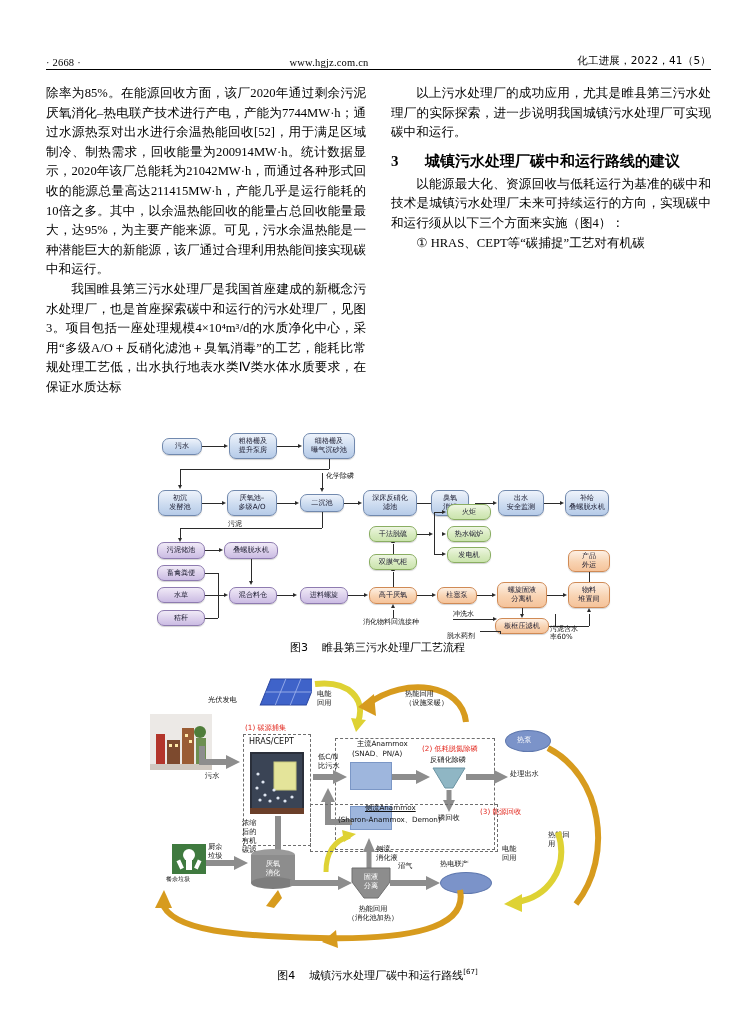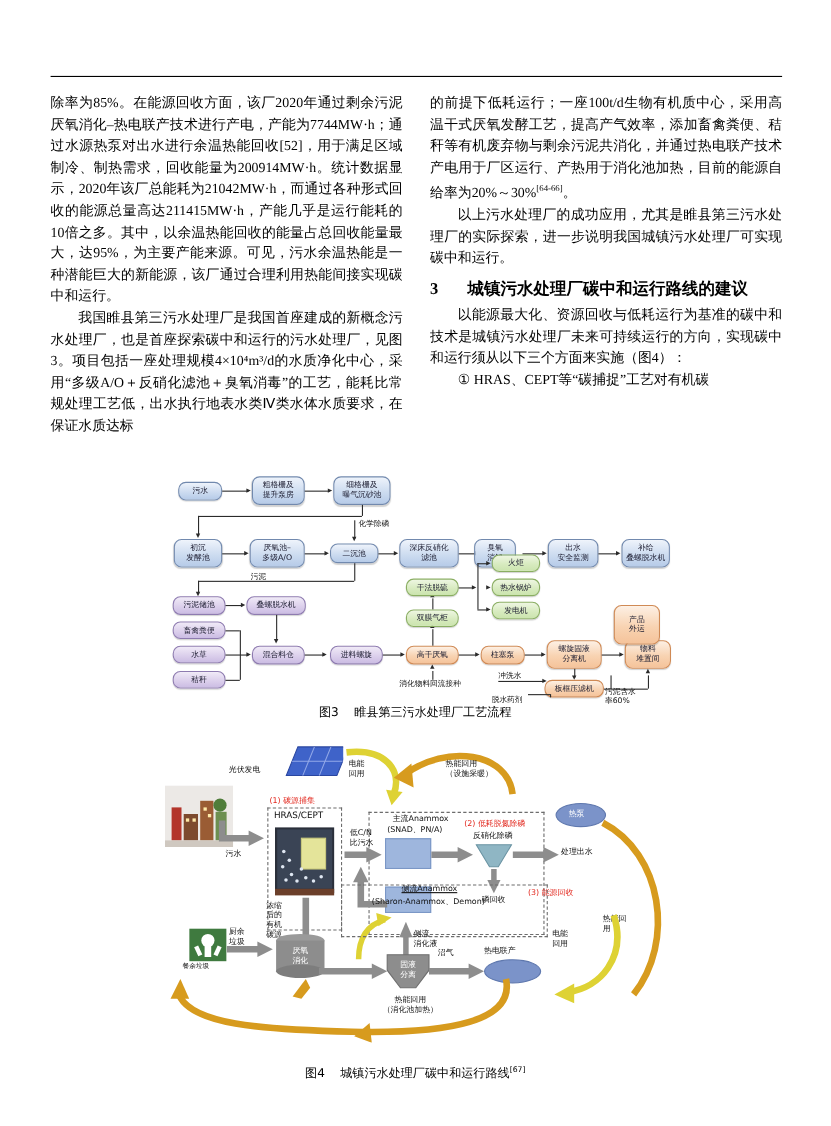"· 2668 ·" div.runhead { html: none -> <div> <span>· 2668 ·</span> <span>www.hgjz.com.cn</span> <span>化工进展，2022，41（5）</span> </div> }
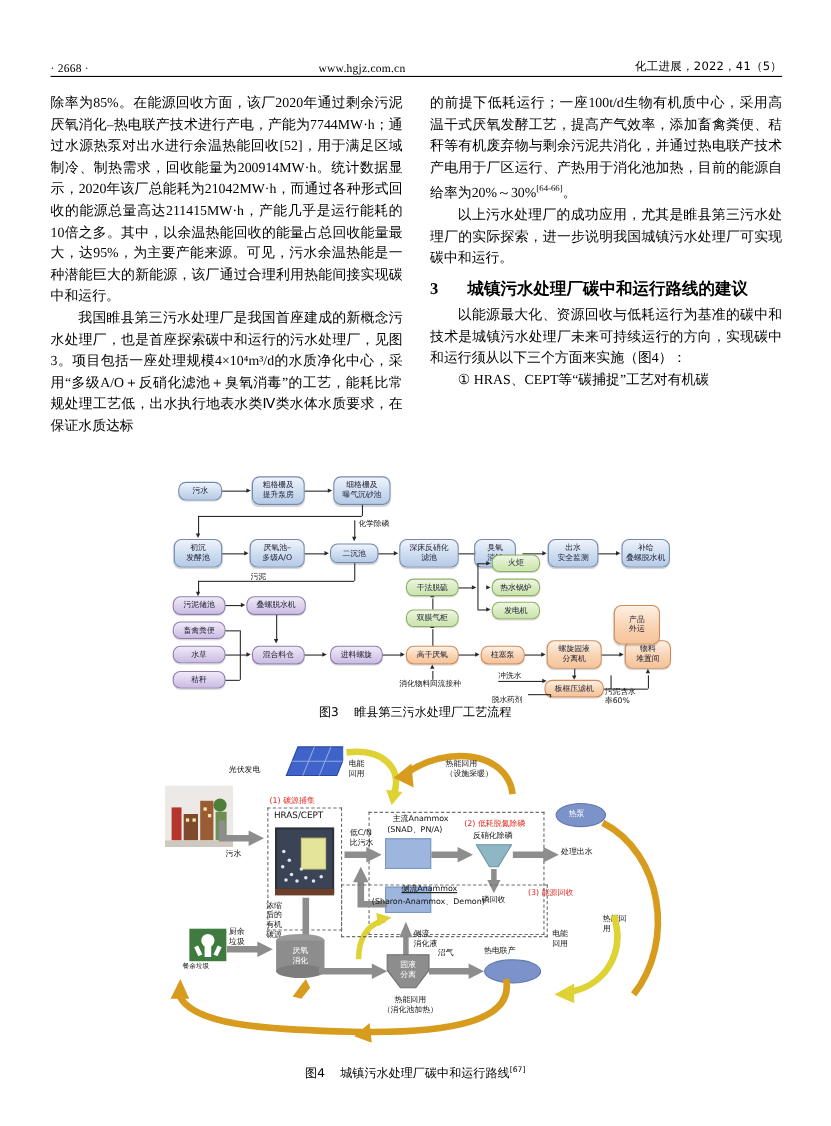"的前提下低耗运行；一座100t/d生物有机质中心，采用高温干式厌氧发酵工艺，提高" p { html: <p><span>的前提下低耗运行；一座100t/d生物有机质中心，采用高温干式厌氧发酵工艺，提高产气效率，添加畜禽粪便、秸秆等有机废弃物与剩余污泥共消化，并通过热电联产技术产电用于厂区运行、产热用于消化池加热，目前的能源自给率为20%～30%</span><span>[64-66]</span><span>。</span></p> -> none }
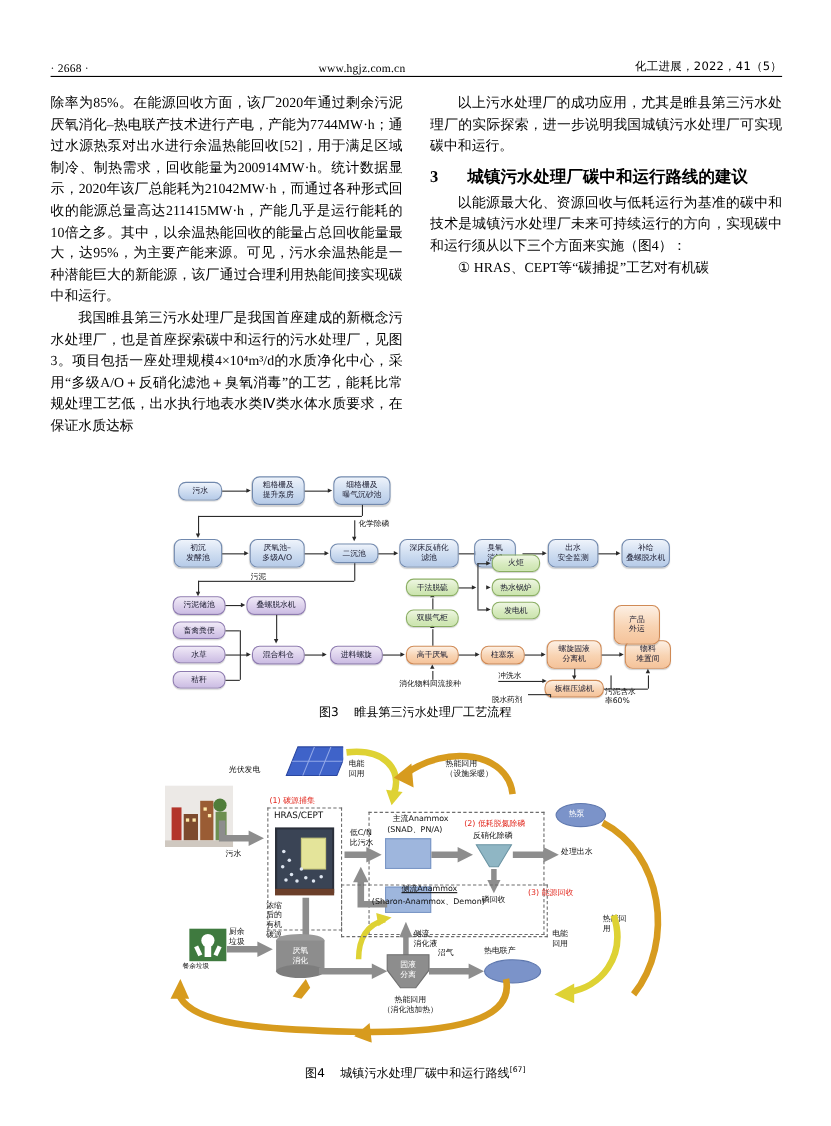"产品" div.node { height: 36px -> 22px; left: 408px -> 418px }
